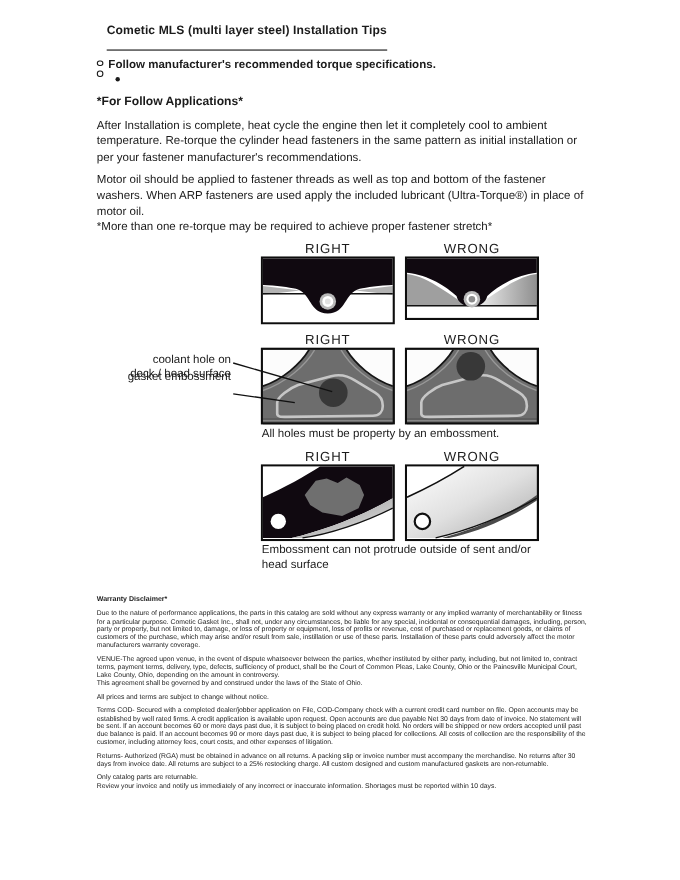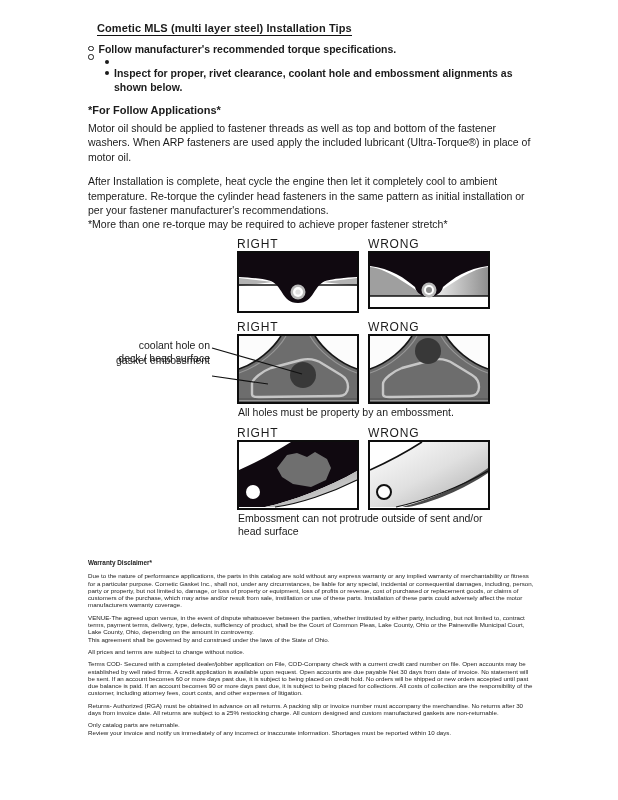"Cometic MLS (multi layer steel)" .doc-title { padding-bottom: 1px -> 11px }
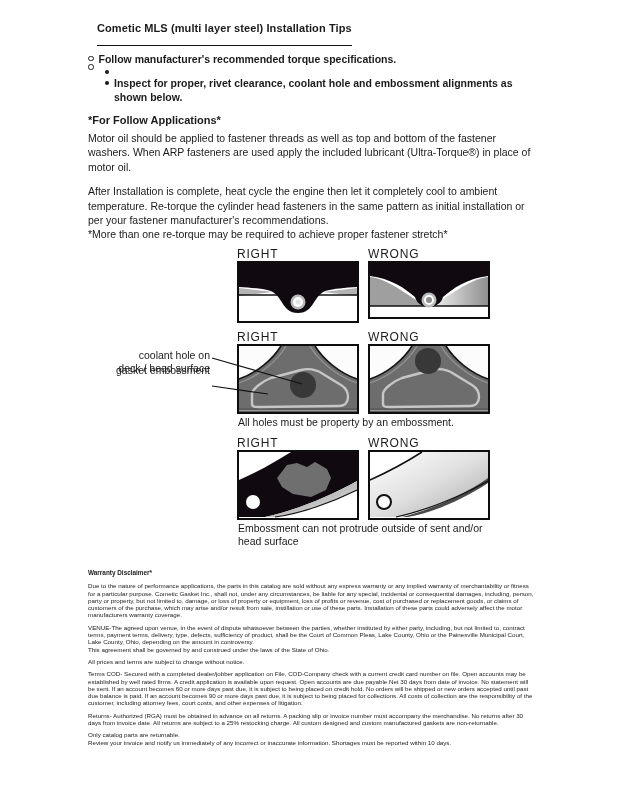"Inspect for proper, rivet clearance," div.b-line { html: <div> <span></span> <span>Inspect for proper, rivet clearance, coolant hole and embossment alignments as shown below.</span> </div> -> none }
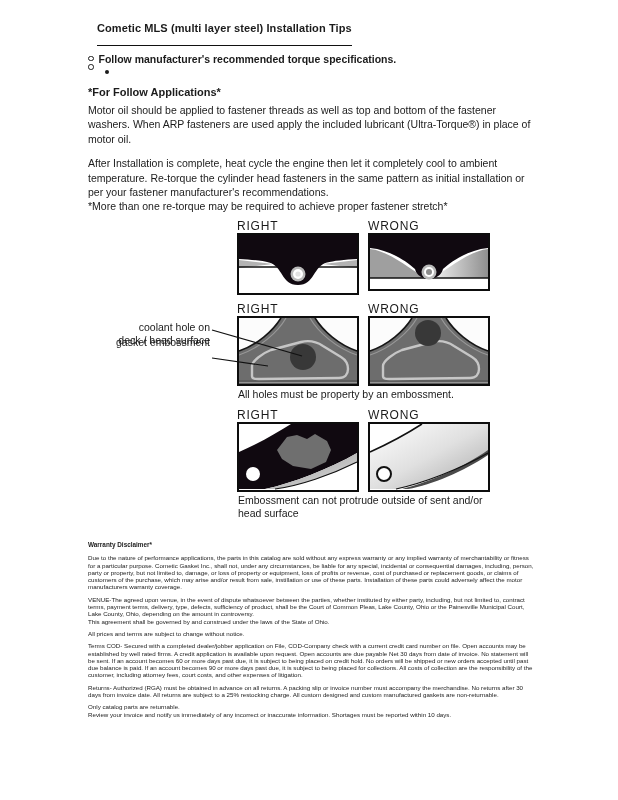"Motor oil should be applied" p.para { order: before "After Installation is complete, heat" -> after "After Installation is complete, heat" }
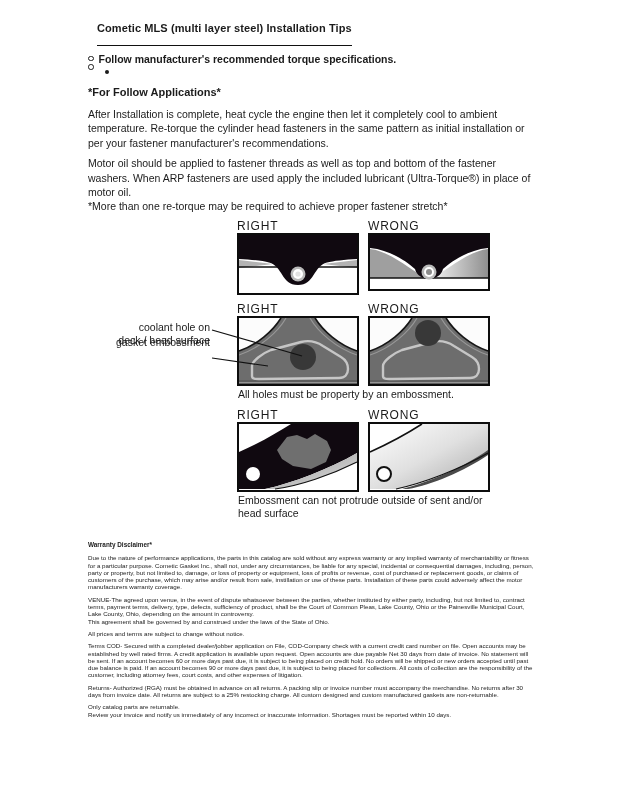"RIGHT" .col { align-items: flex-start -> center }
